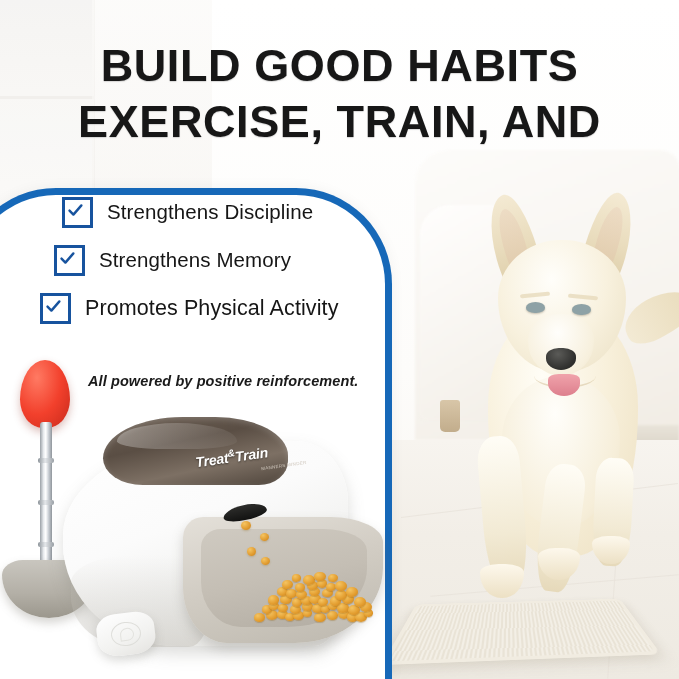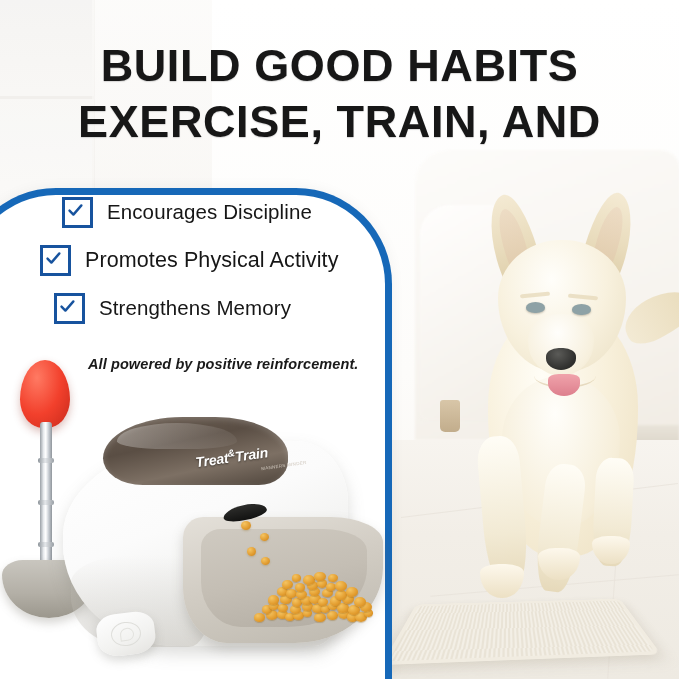"Encourages Discipline" span.check-label { text: Encourages -> Strengthens }
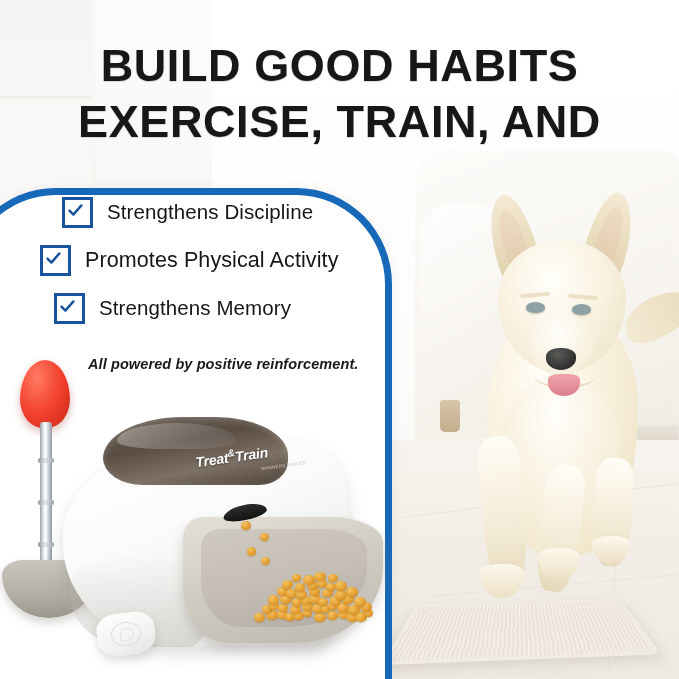"Promotes Physical Activity" div.check-row { order: before "Strengthens Memory" -> after "Strengthens Memory" }
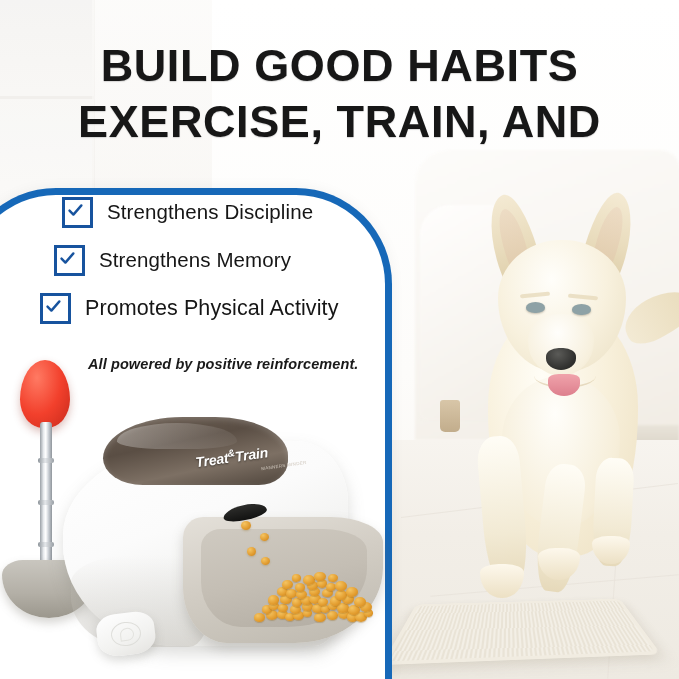"All powered by positive reinforcement." .tagline { top: 356px -> 373px }
